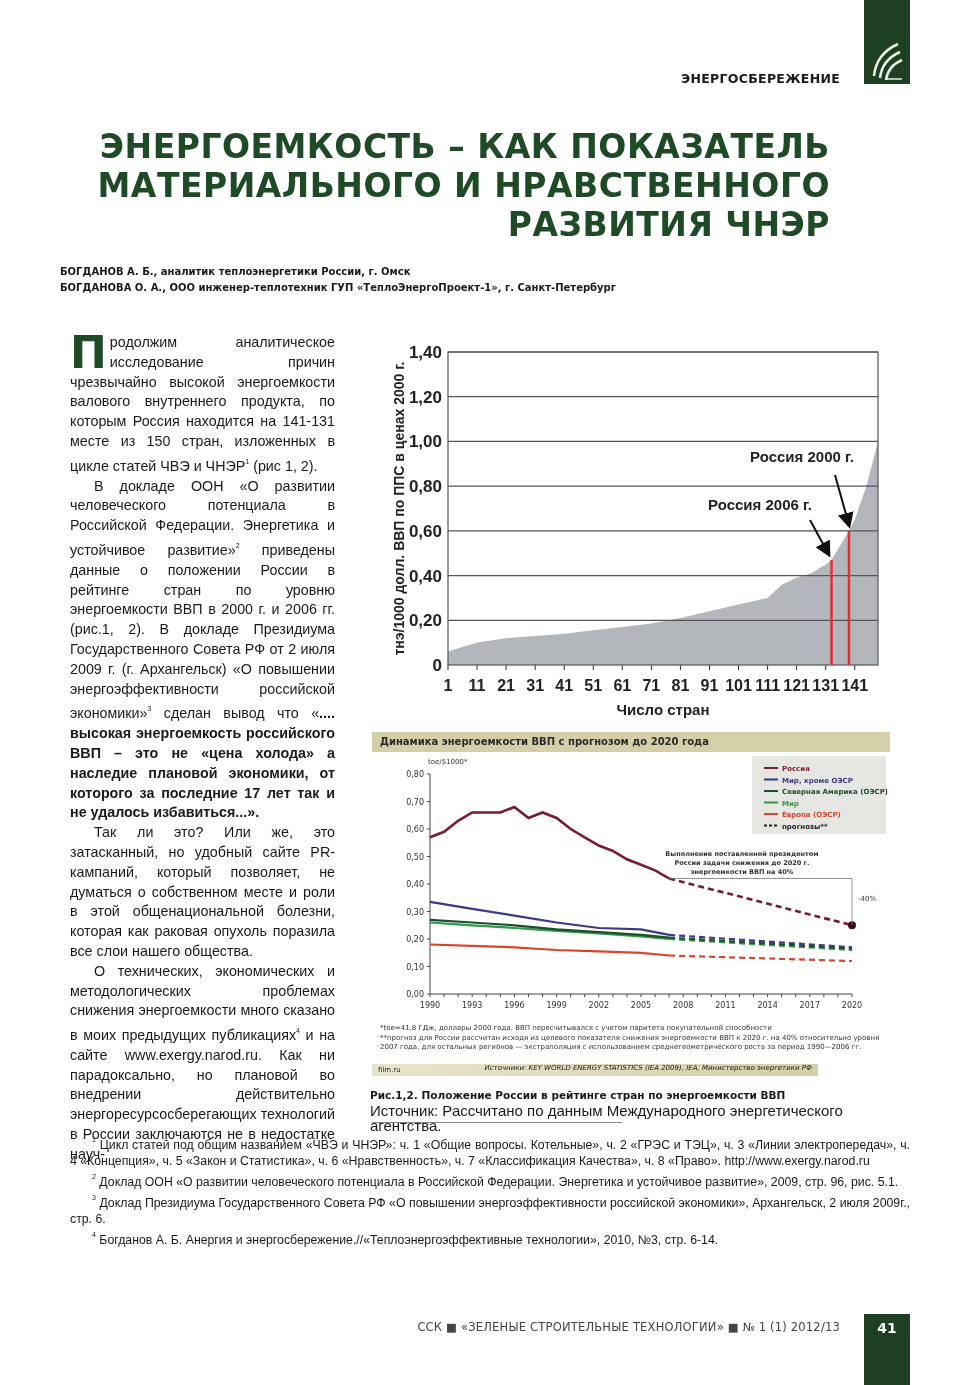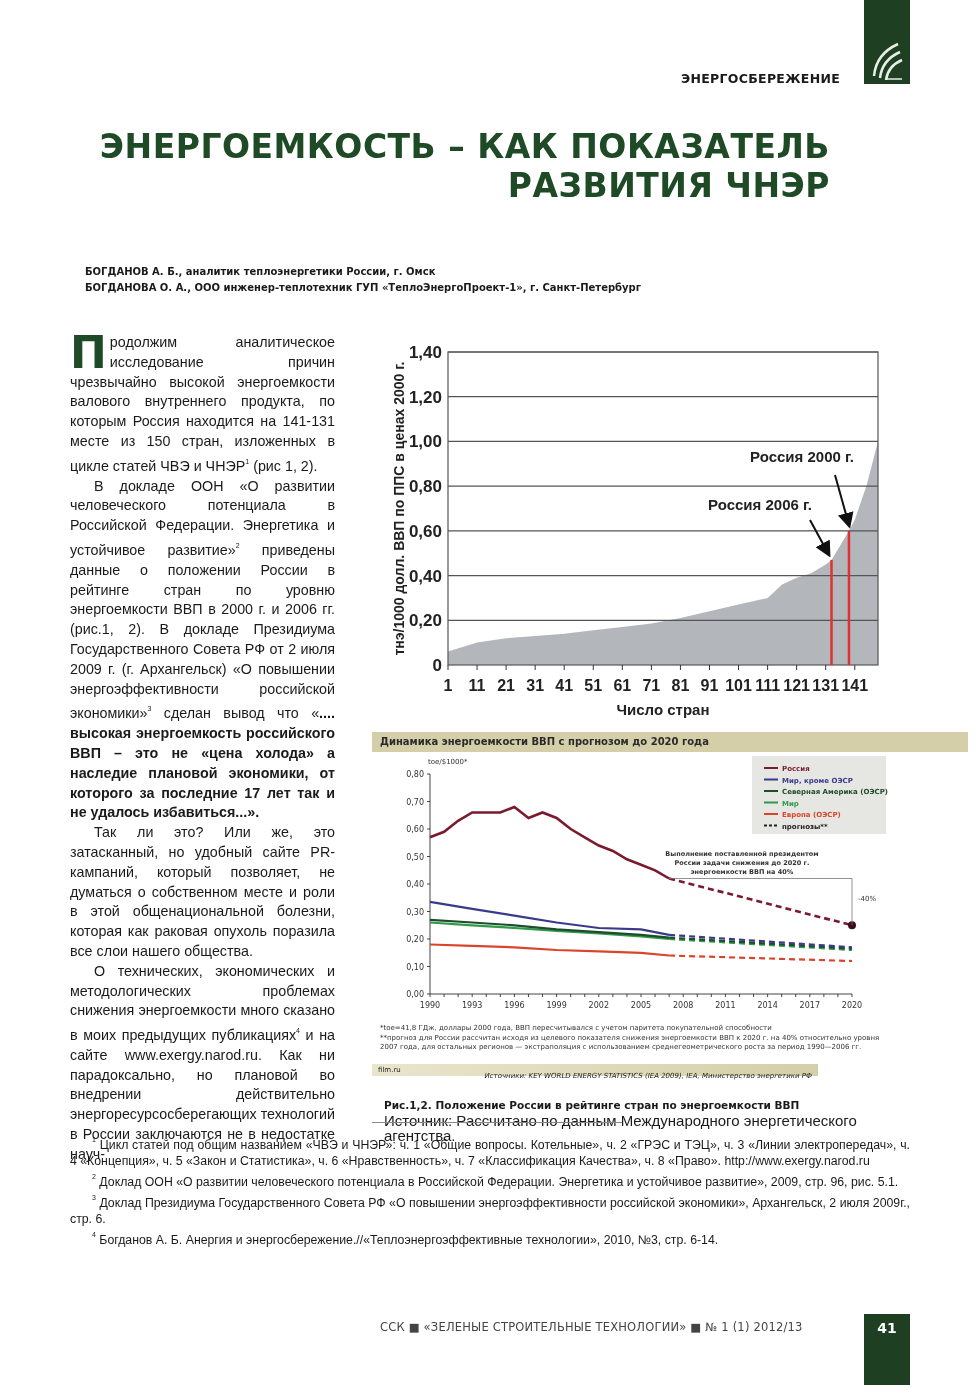"МАТЕРИАЛЬНОГО И НРАВСТВЕННОГО" div { html: none -> <div>МАТЕРИАЛЬНОГО И НРАВСТВЕННОГО</div> }
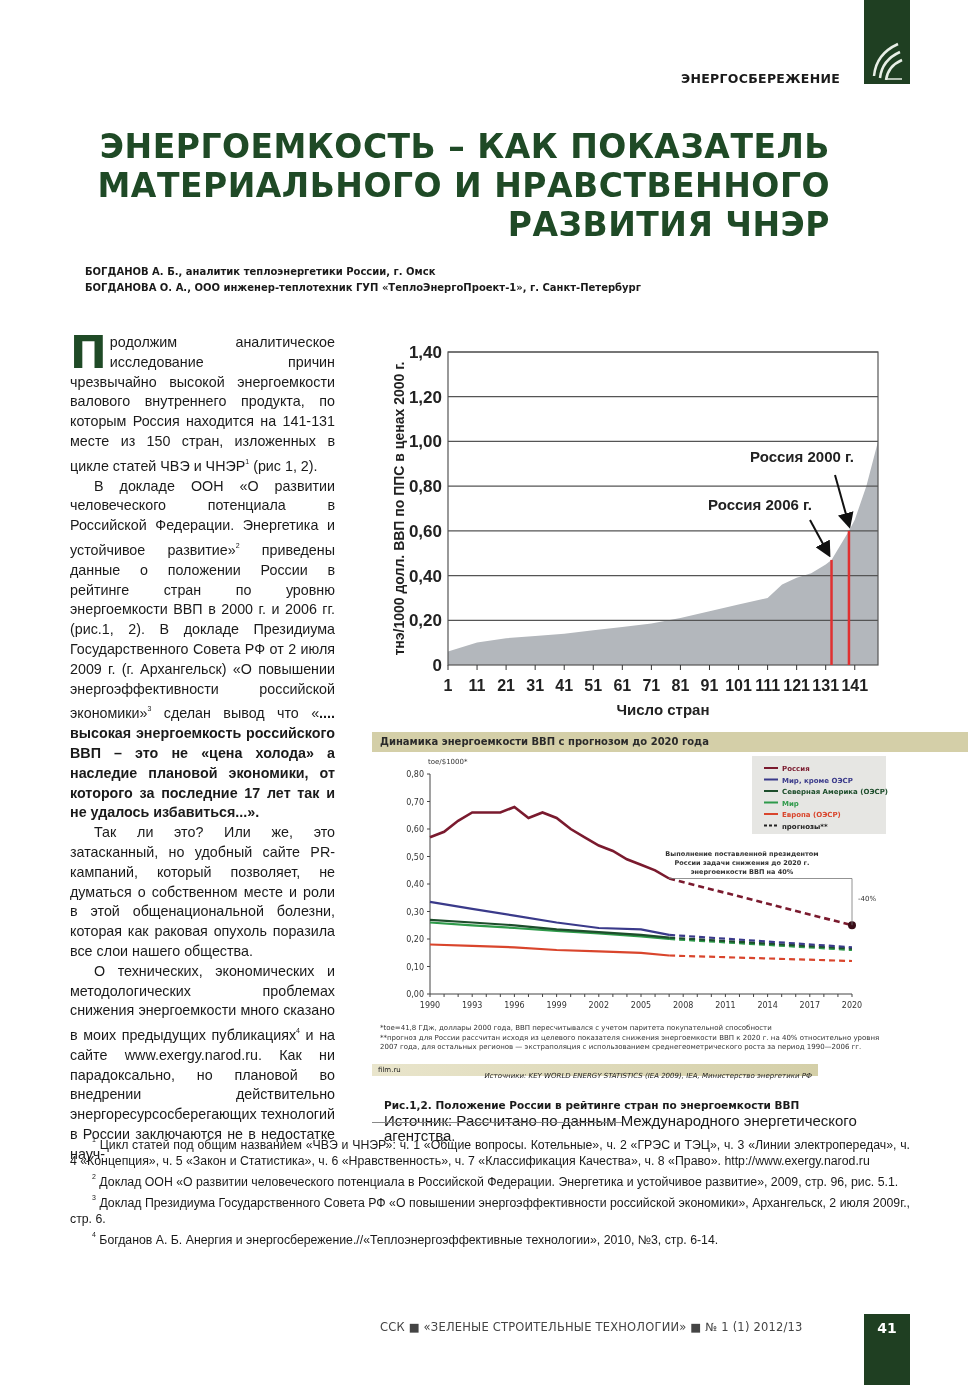"БОГДАНОВ А. Б., аналитик теплоэнергетики" .authors { left: 85px -> 60px }
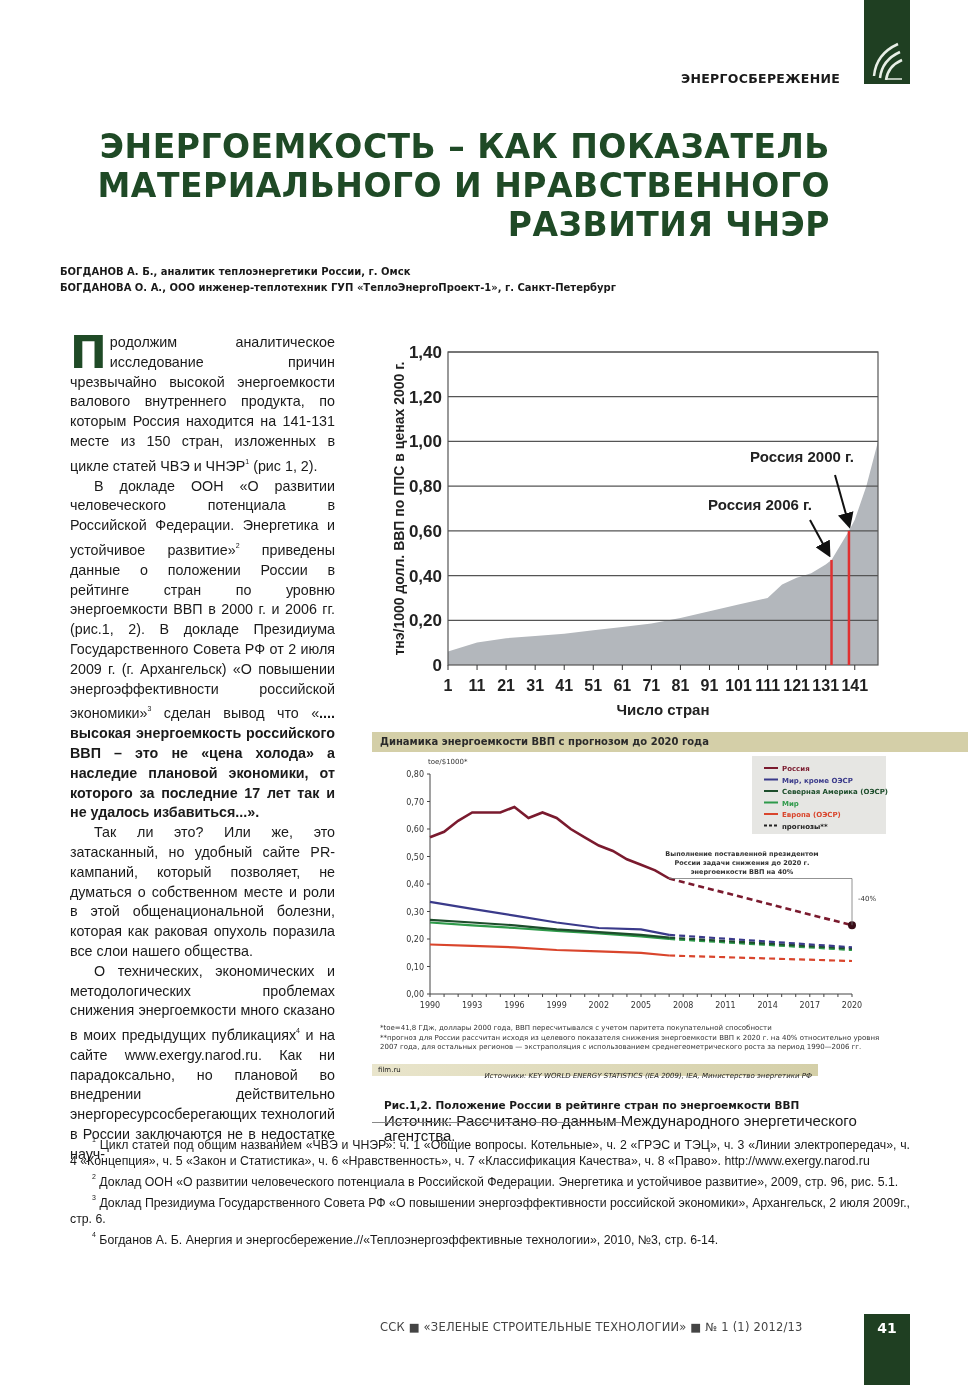"Динамика энергоемкости ВВП с прогнозом" .chart2 .hdr { width: 596px -> 518px }
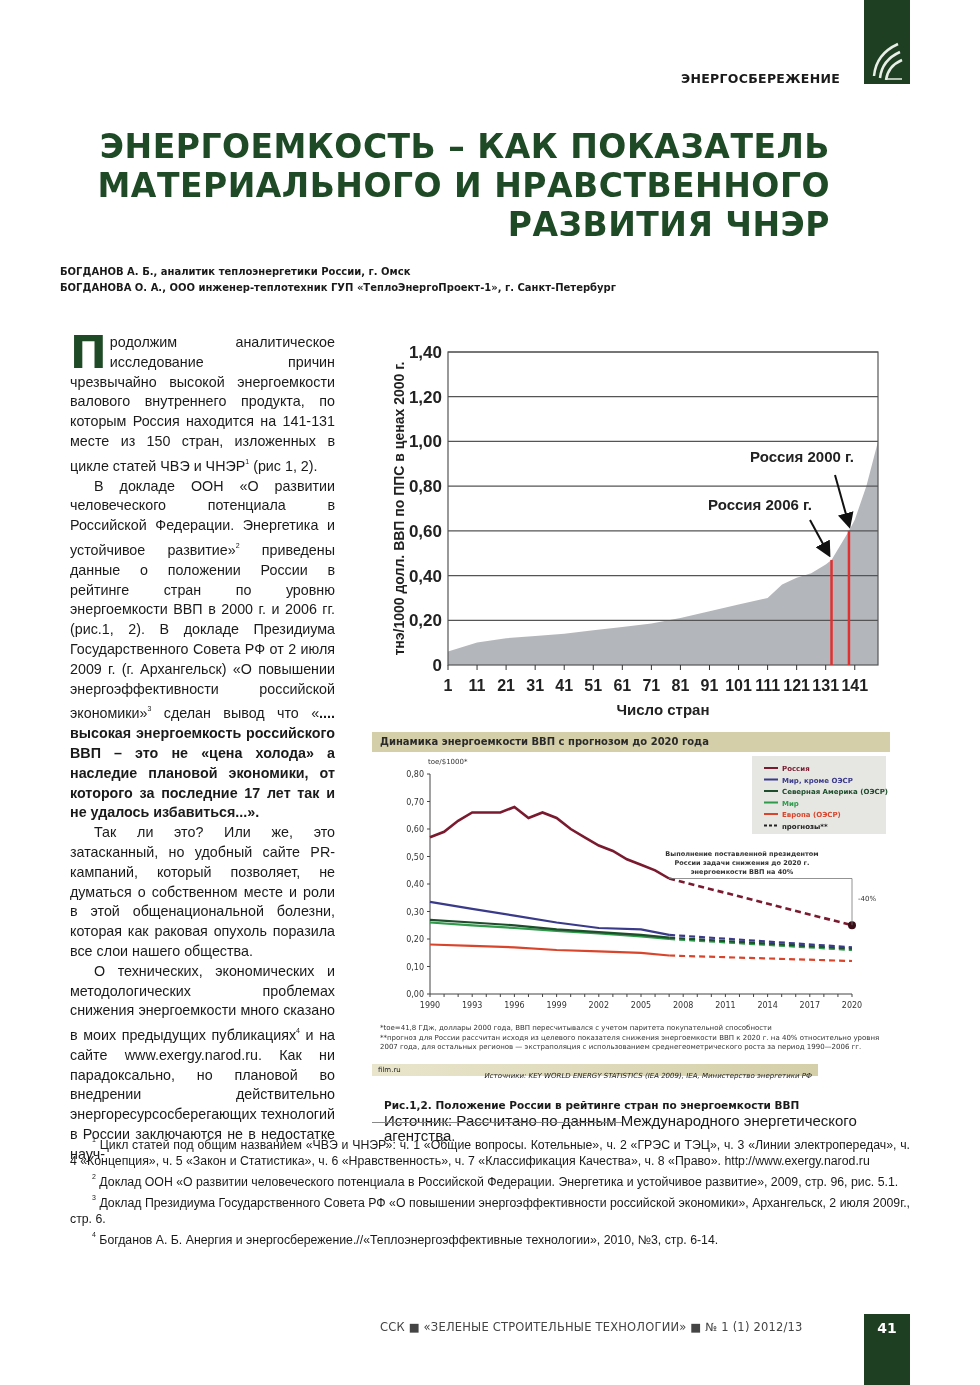"Источники: KEY WORLD ENERGY STATISTICS" .chart2 .foot .src { top: 8px -> 0 }
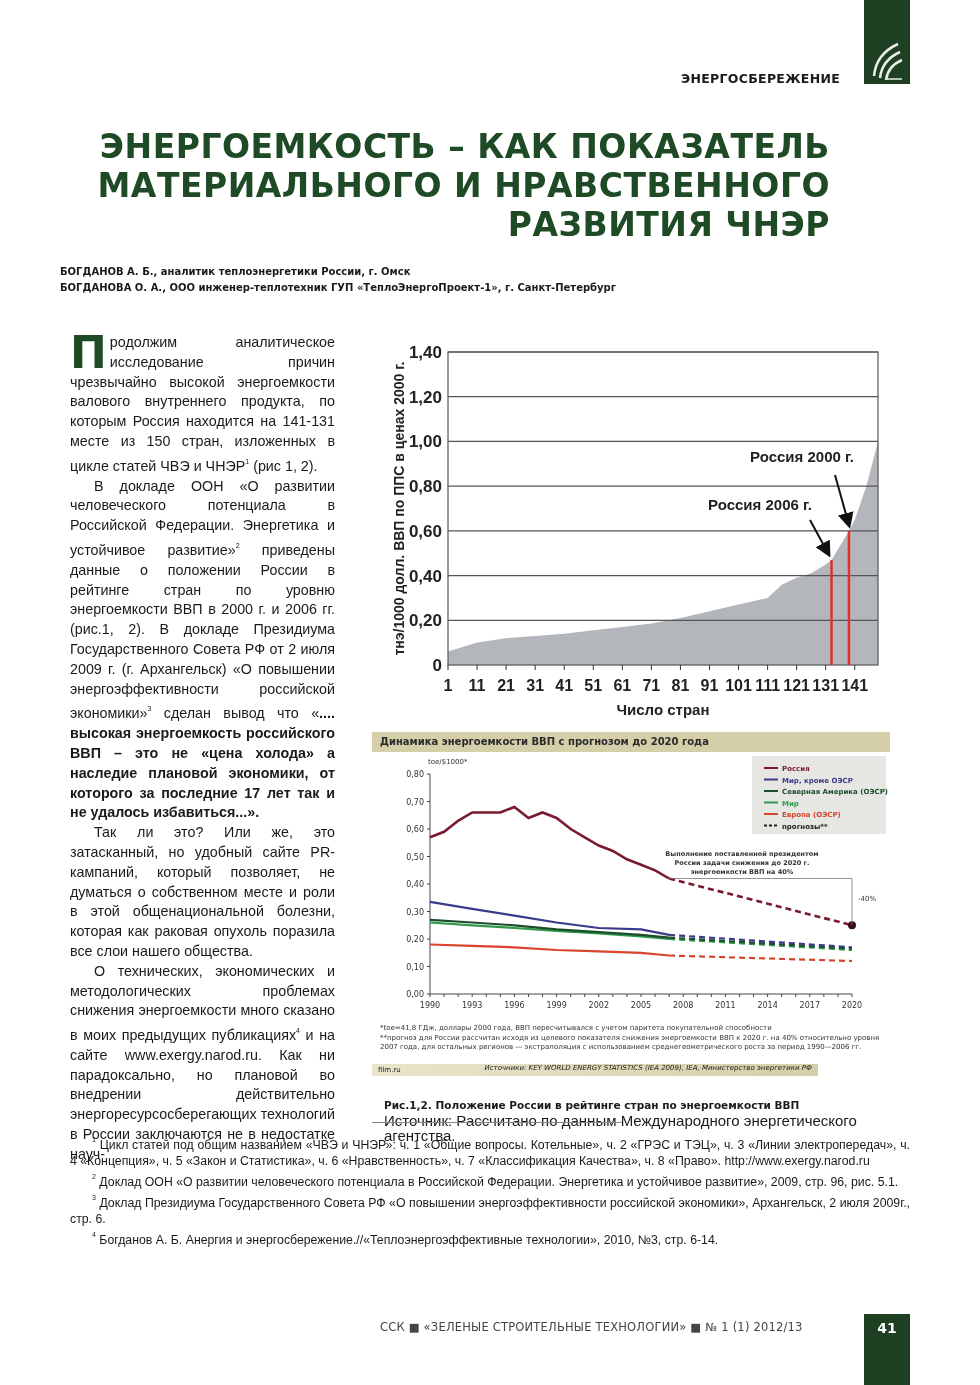"Рис.1,2. Положение России в рейтинге" .caption { left: 384px -> 370px; margin-top: 10px -> none }
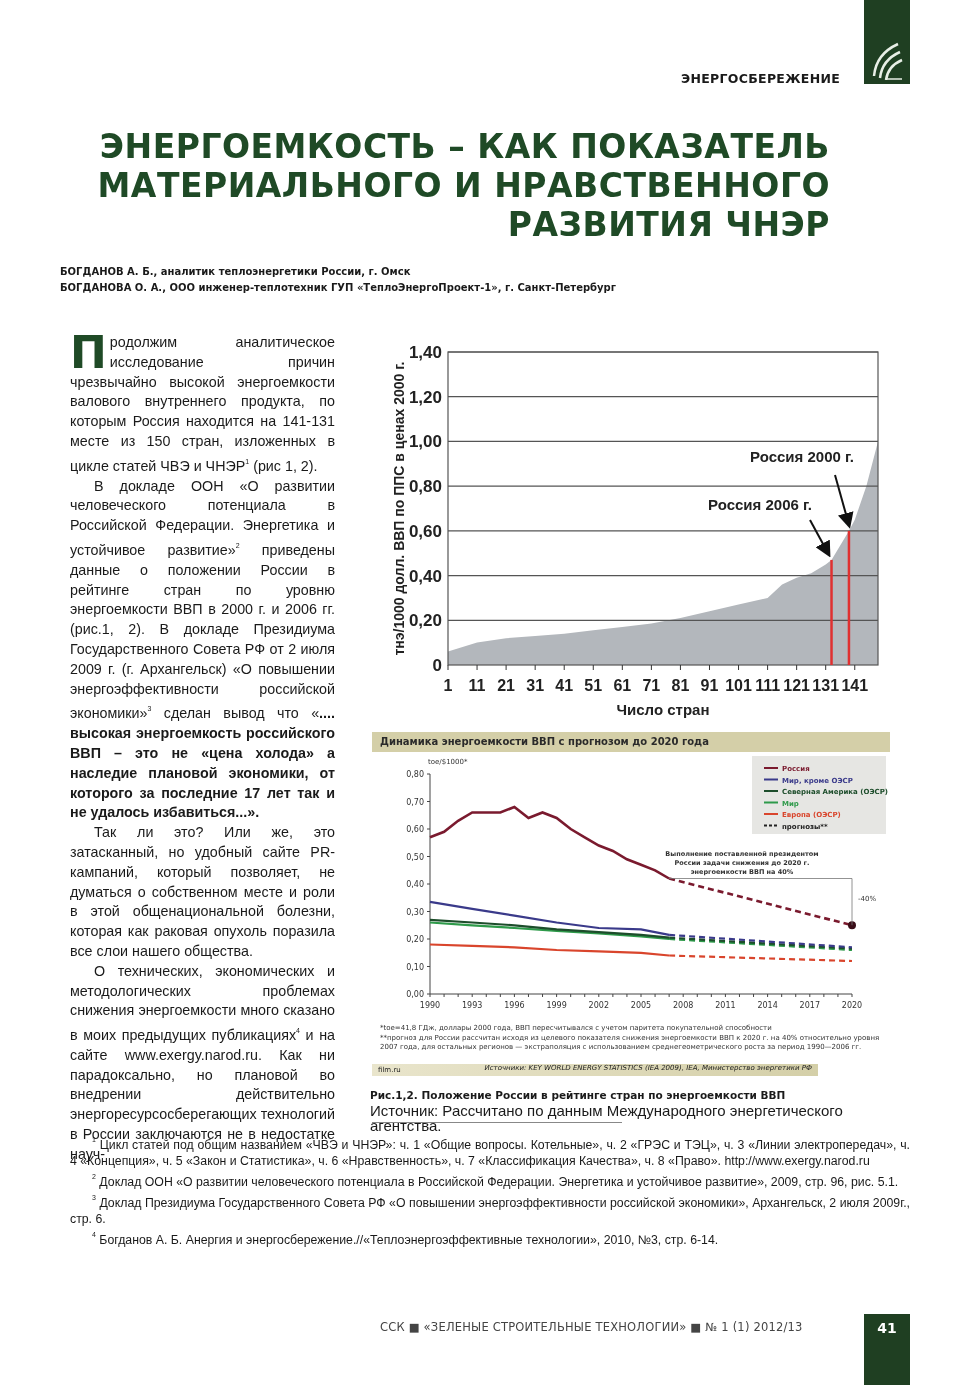"ССК ■ «ЗЕЛЕНЫЕ СТРОИТЕЛЬНЫЕ ТЕХНОЛОГИИ»" .page-footer { text-align: left -> right }
